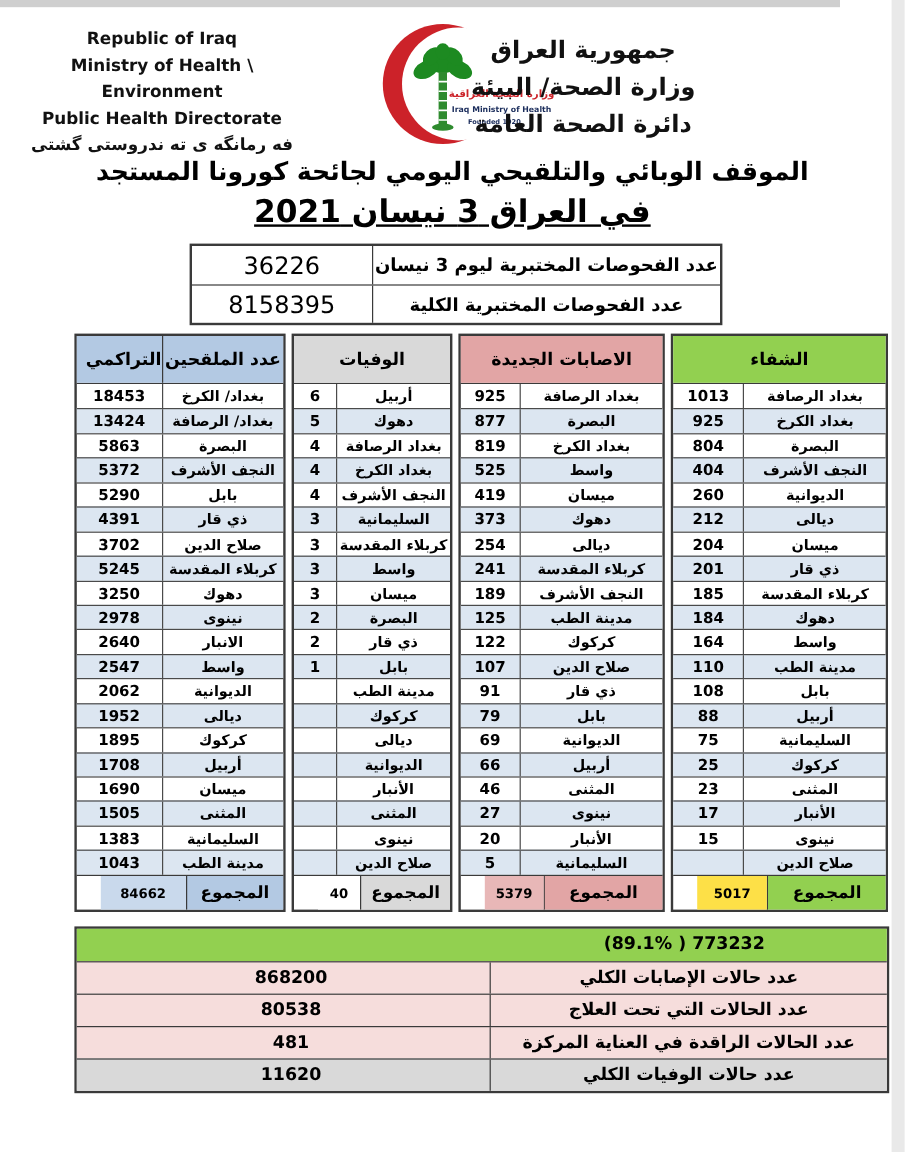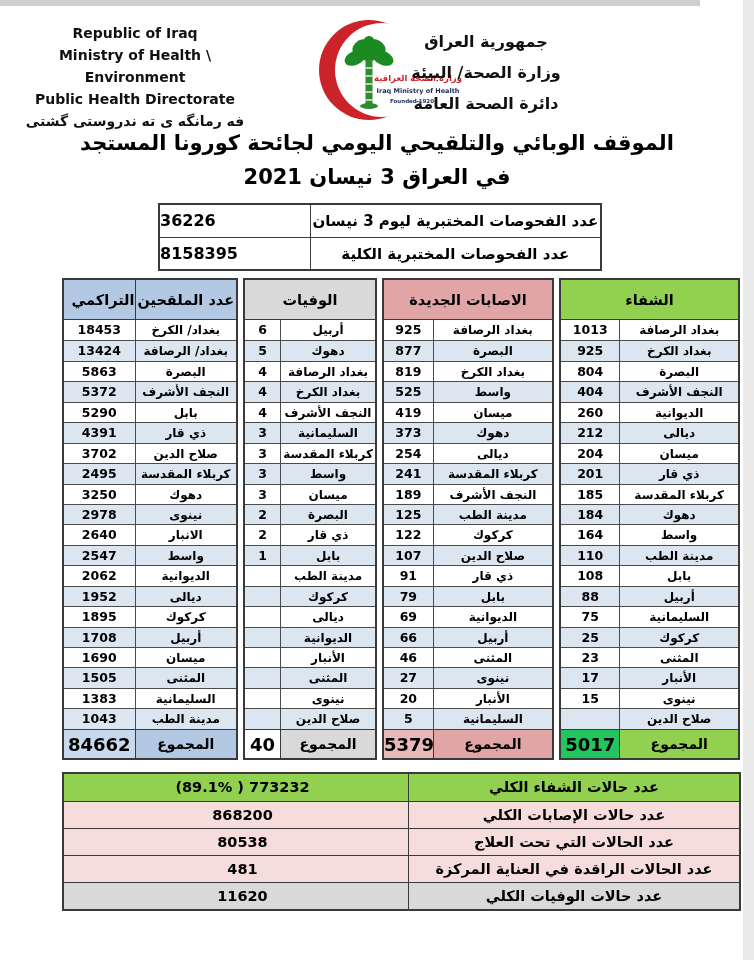"جمهورية العراق" .lh-right { font-size: 16px -> 20px }
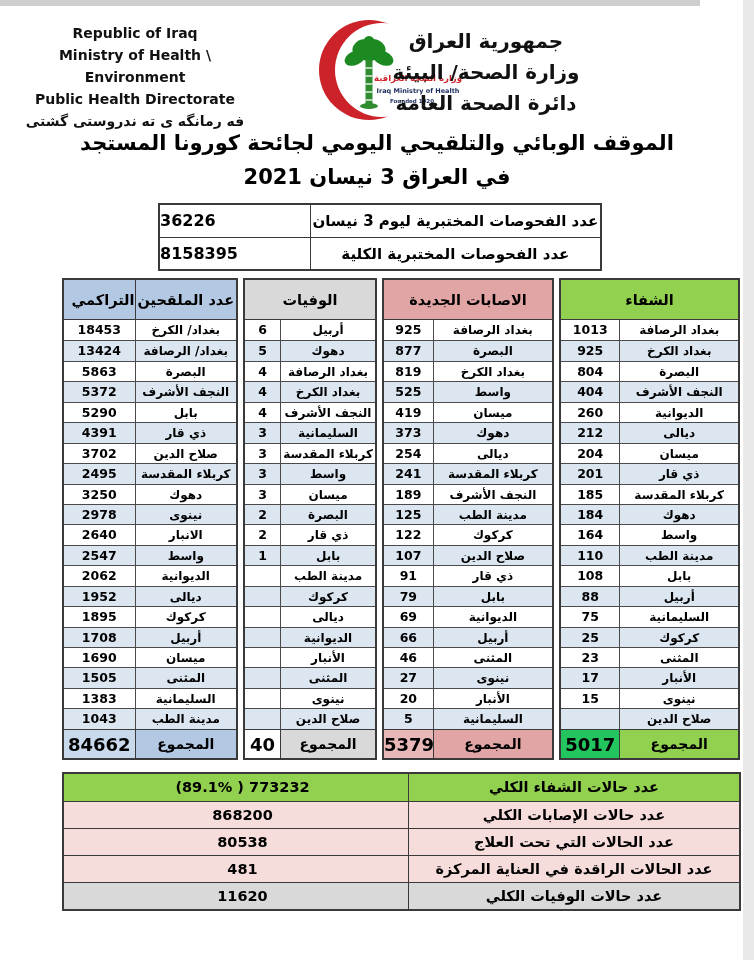"في العراق 3 نيسان 2021" .title .t2 { font-size: 21px -> 26px; text-decoration: none -> underline }
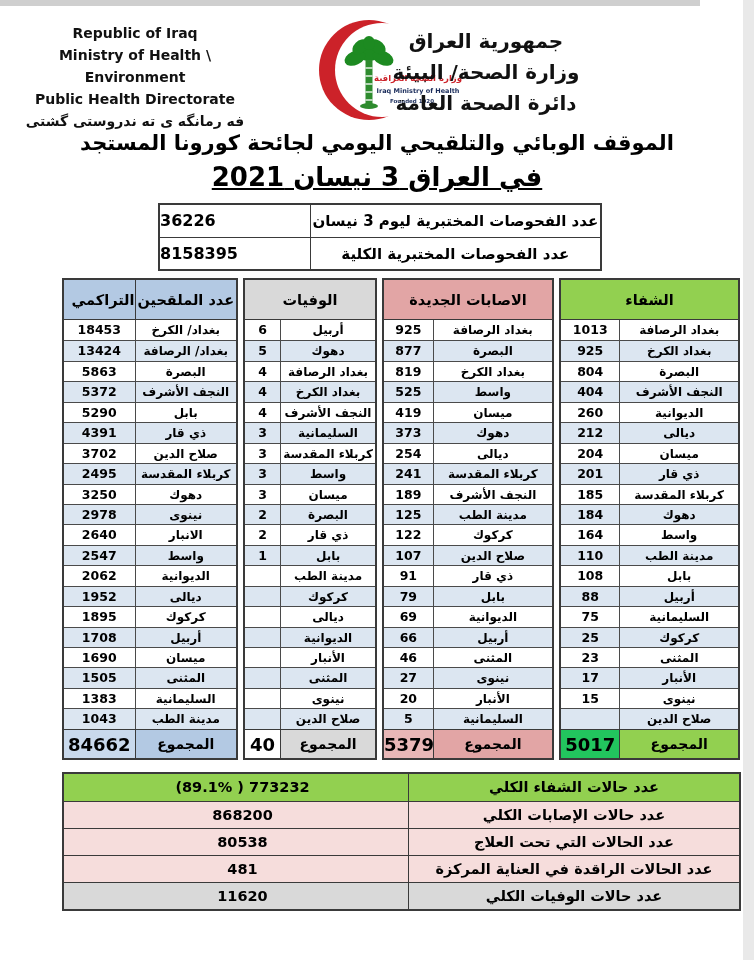"36226" .tests .tvalue { font-size: 16px -> 20px; font-weight: bold -> normal; text-align: left -> center }
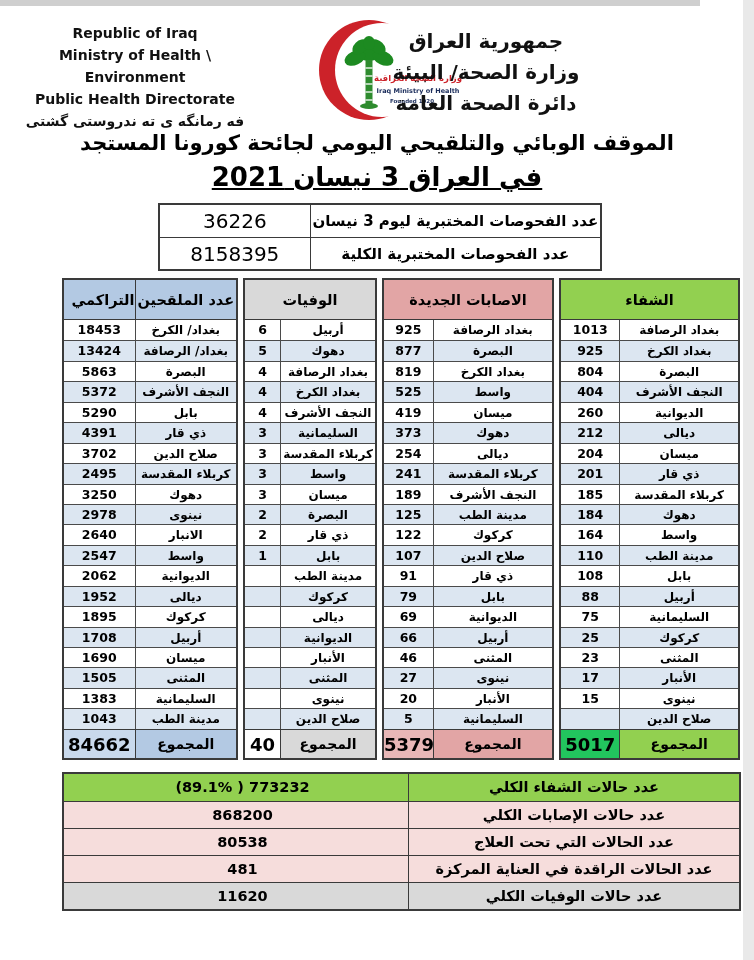"2495" div.num { text: 2495 -> 5245 }
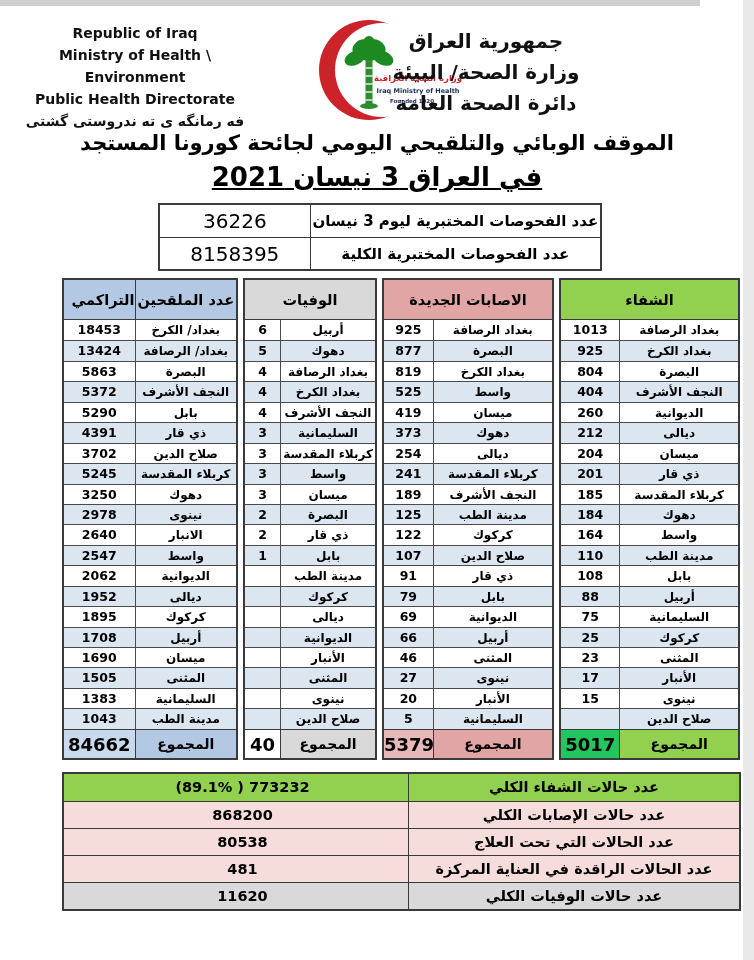"84662" .gov-total .num { font-size: 18px -> 11px; margin-left: none -> 20px }
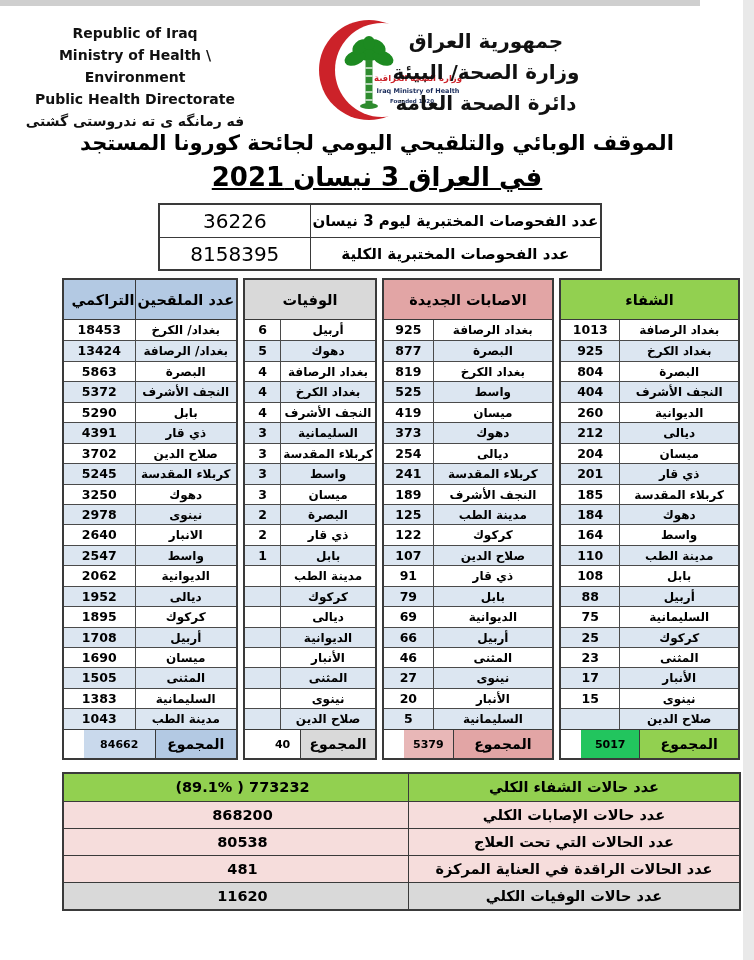"5017" div.num { background: #22c55e -> #fde047 }
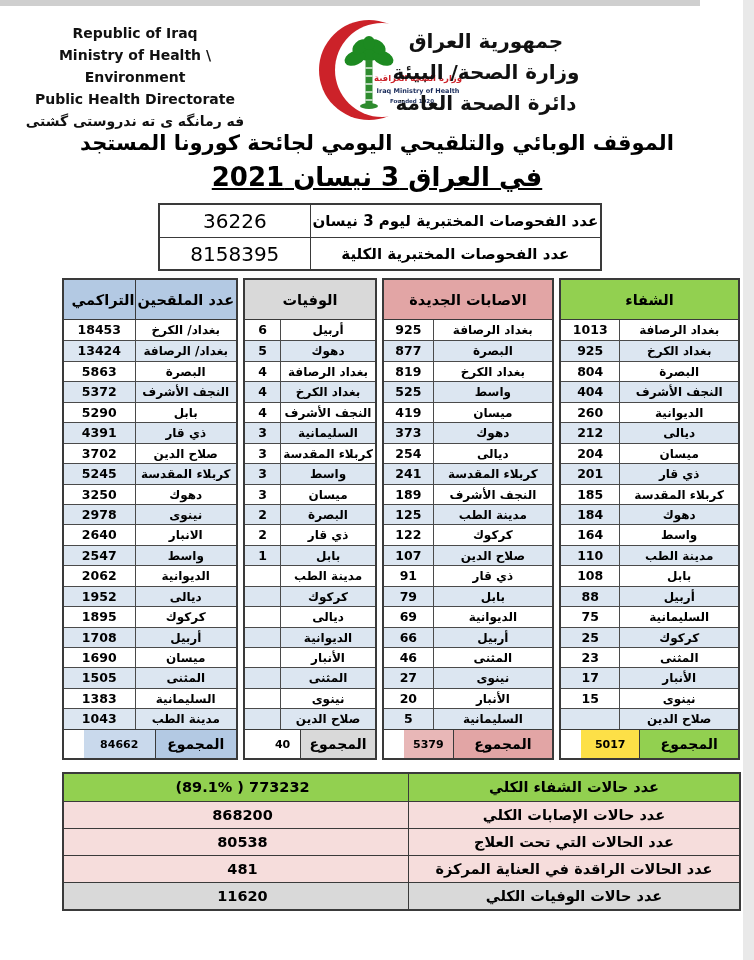"عدد حالات الشفاء الكلي" div.slabel { html: <div>عدد حالات الشفاء الكلي</div> -> none }
